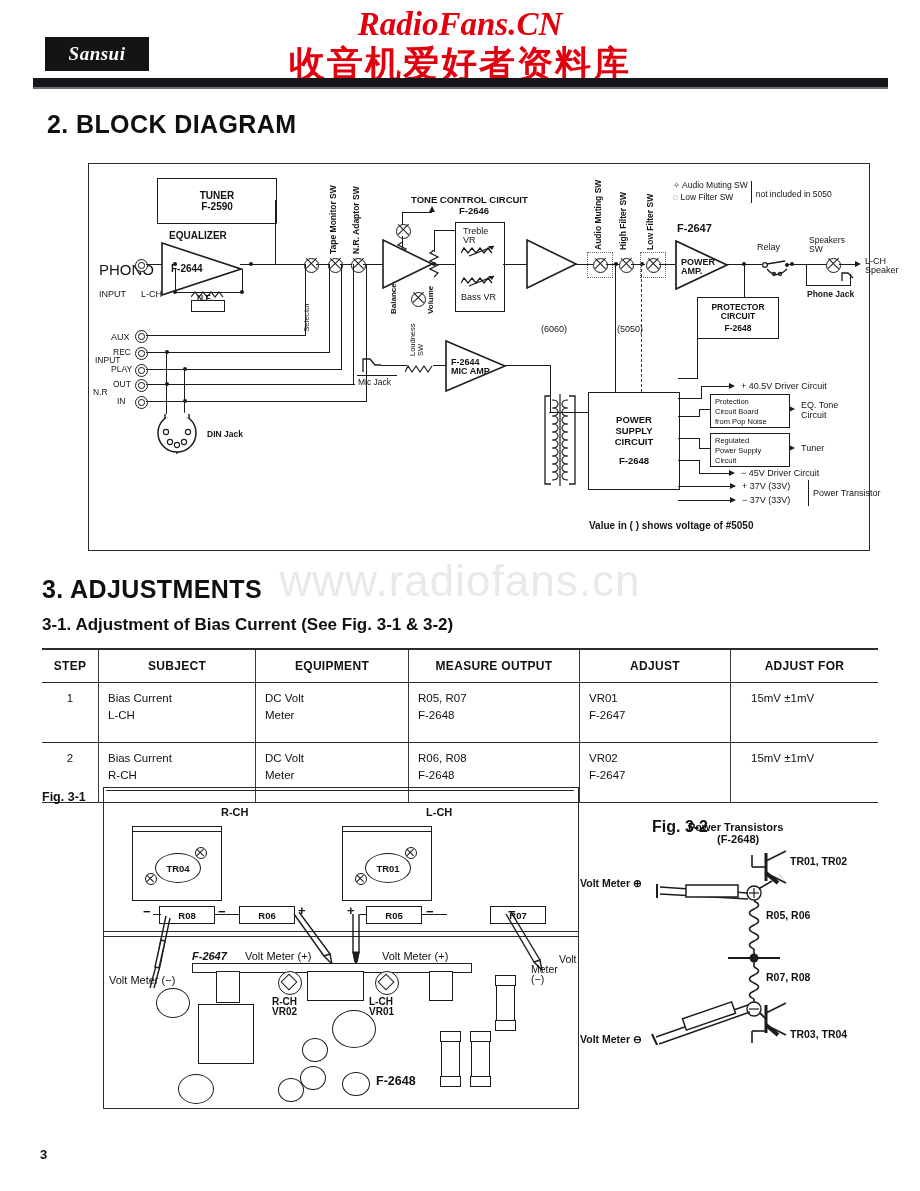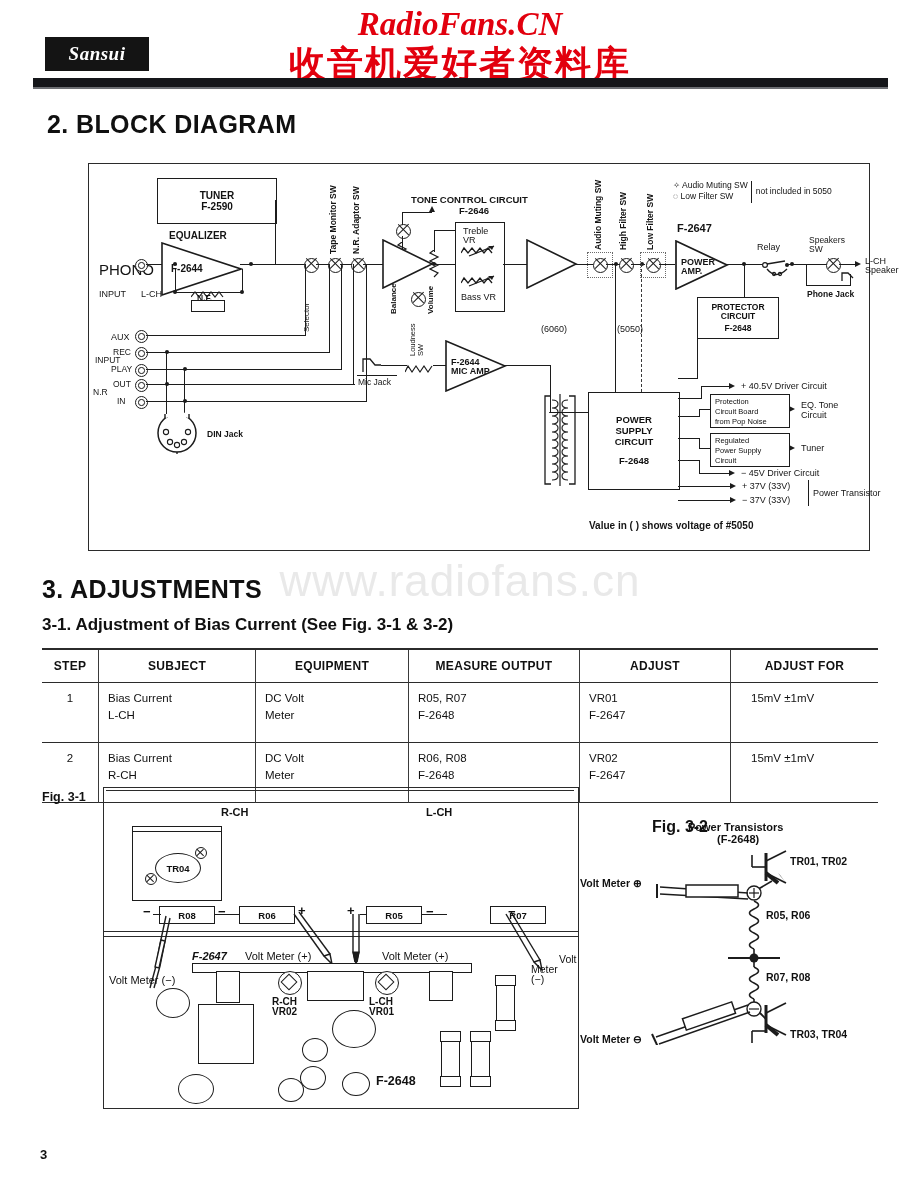"✧ Audio Muting SW" div { align-items: flex-start -> center }
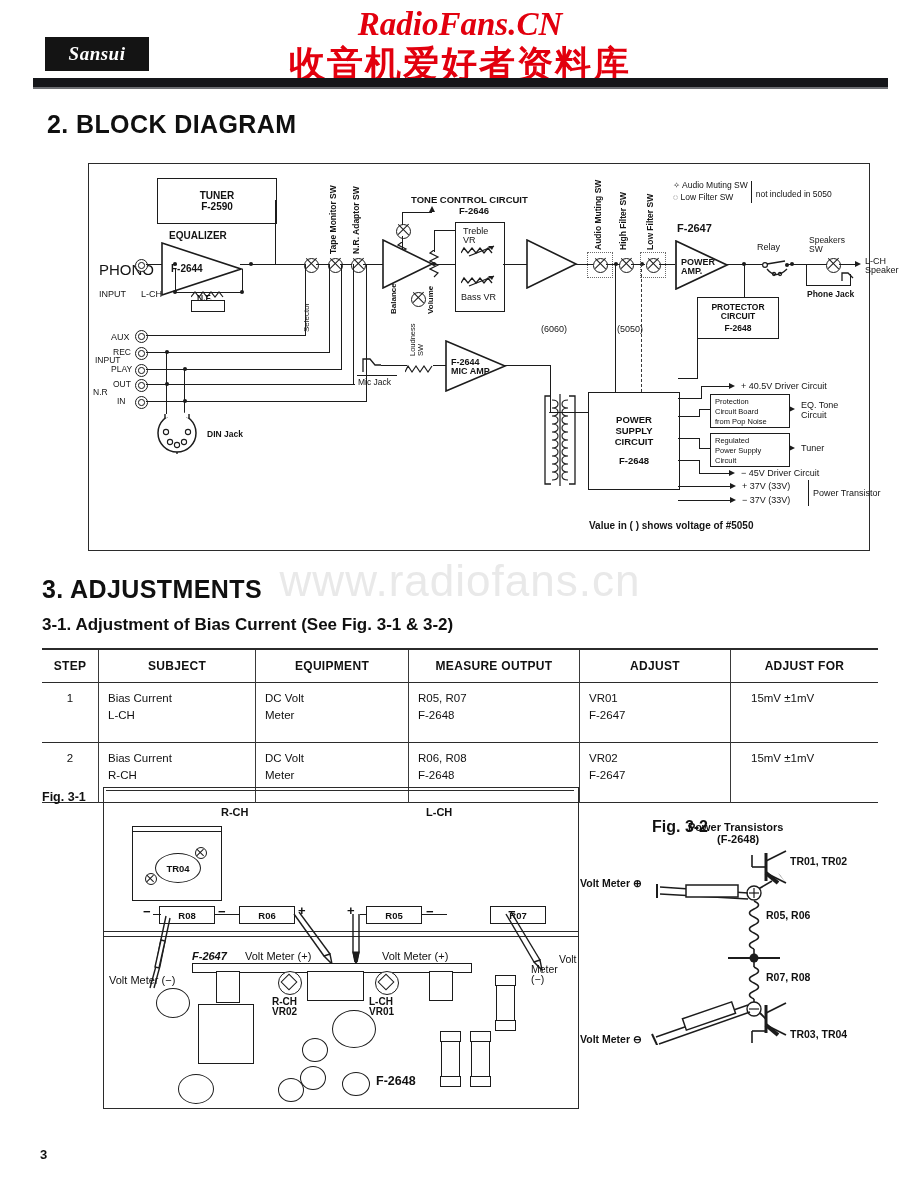"TR01" div.trbox { html: none -> <div> <div></div> <div></div> <div></div> <div>TR01</div> </div> }
